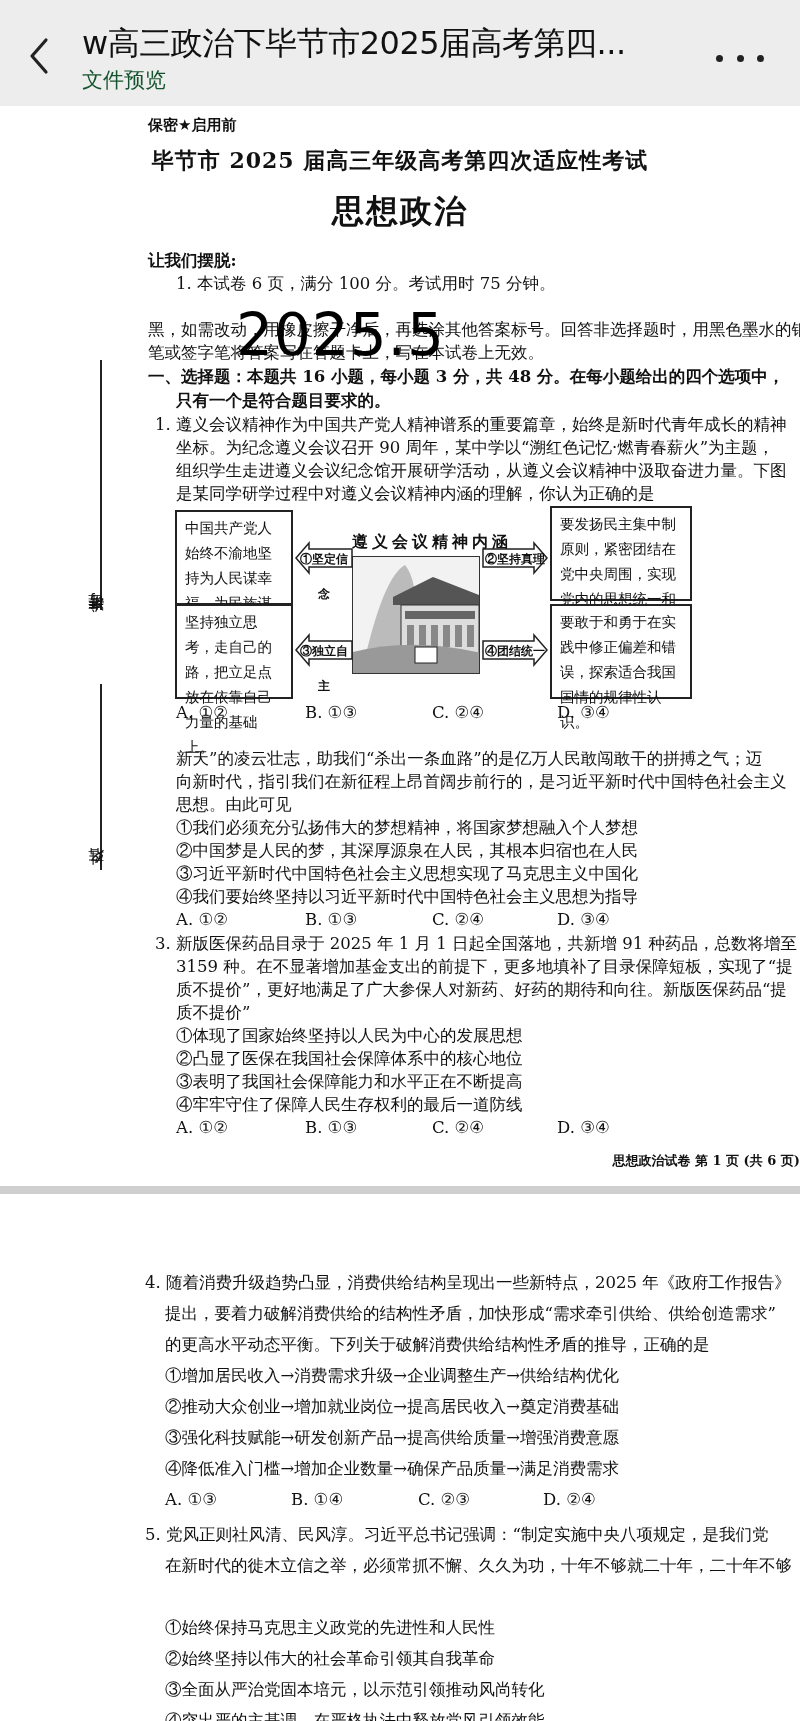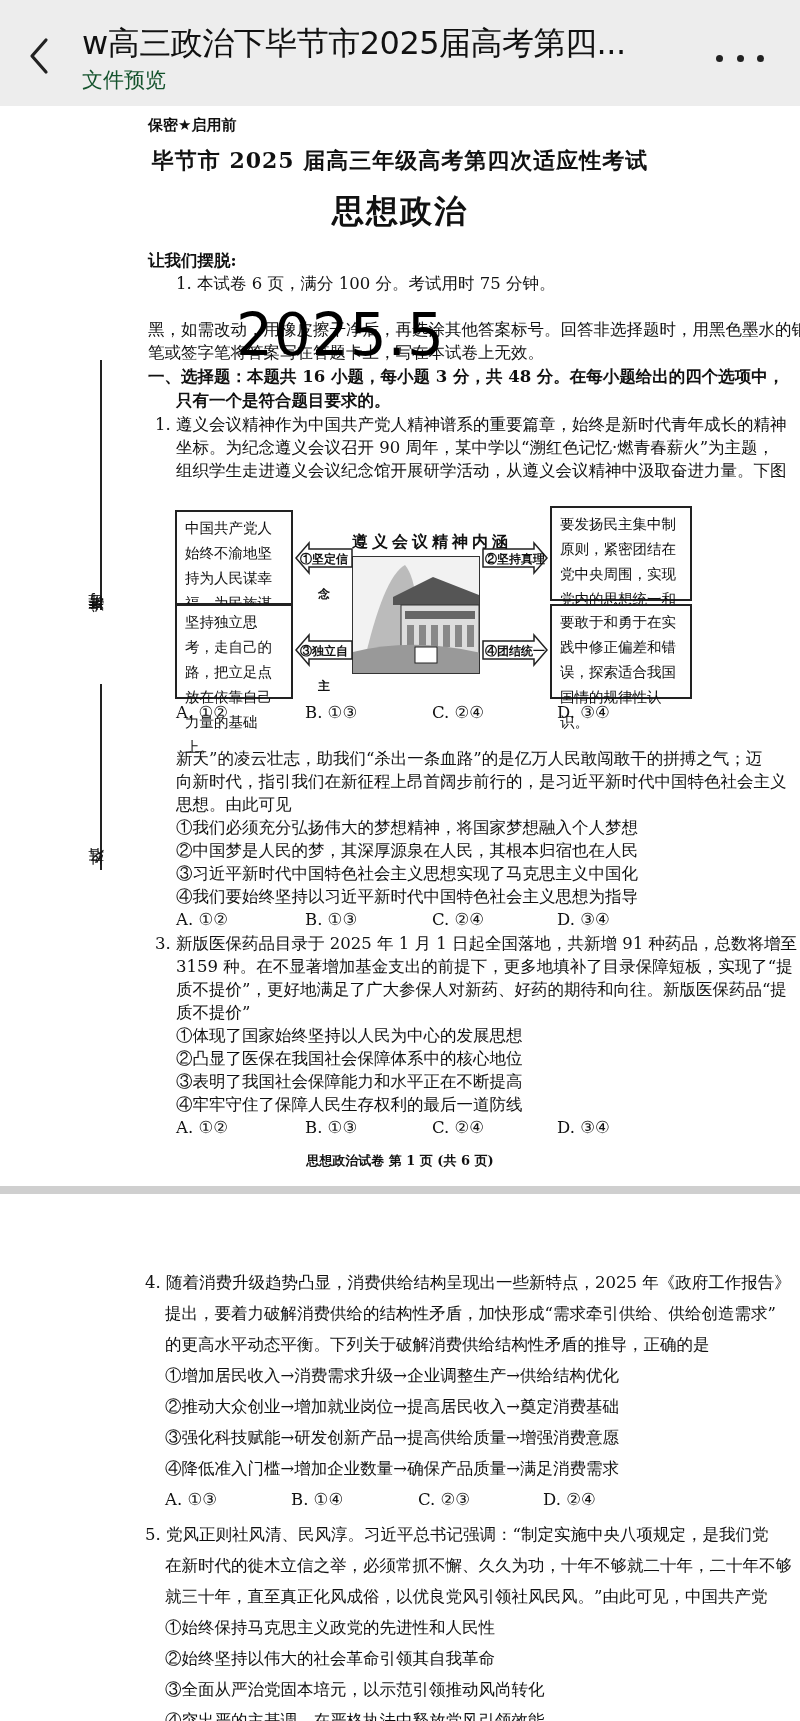"是某同学研学过程中对遵义会议精神内涵的理解，你认为正确的是" div.abs { html: none -> <div>是某同学研学过程中对遵义会议精神内涵的理解，你认为正确的是</div> }
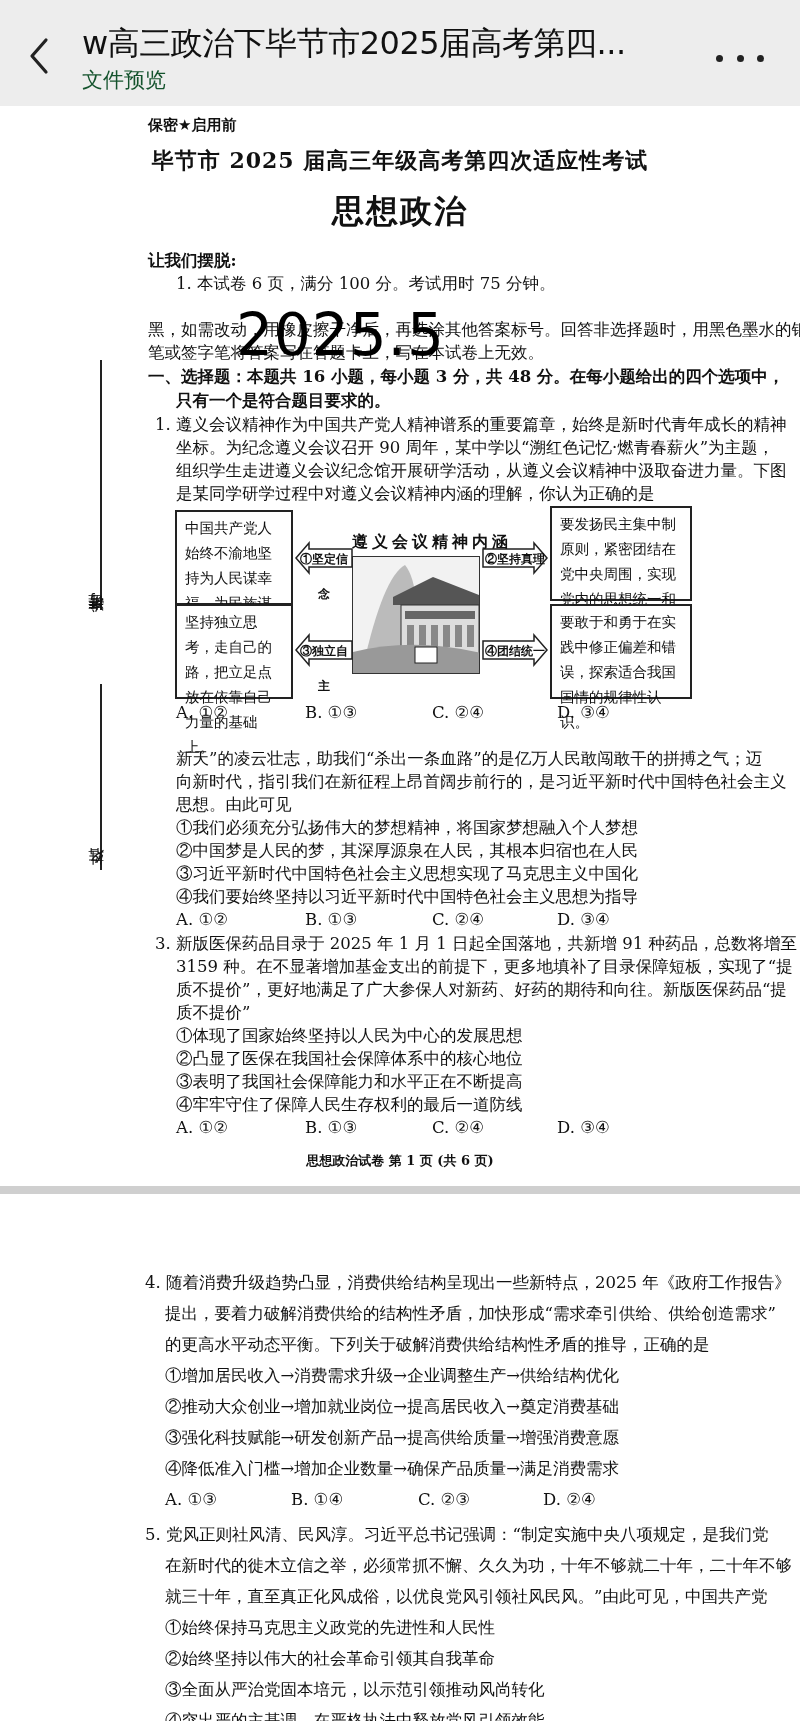"思想政治试卷 第 1 页 (共" .footer-text { text-align: center -> right }
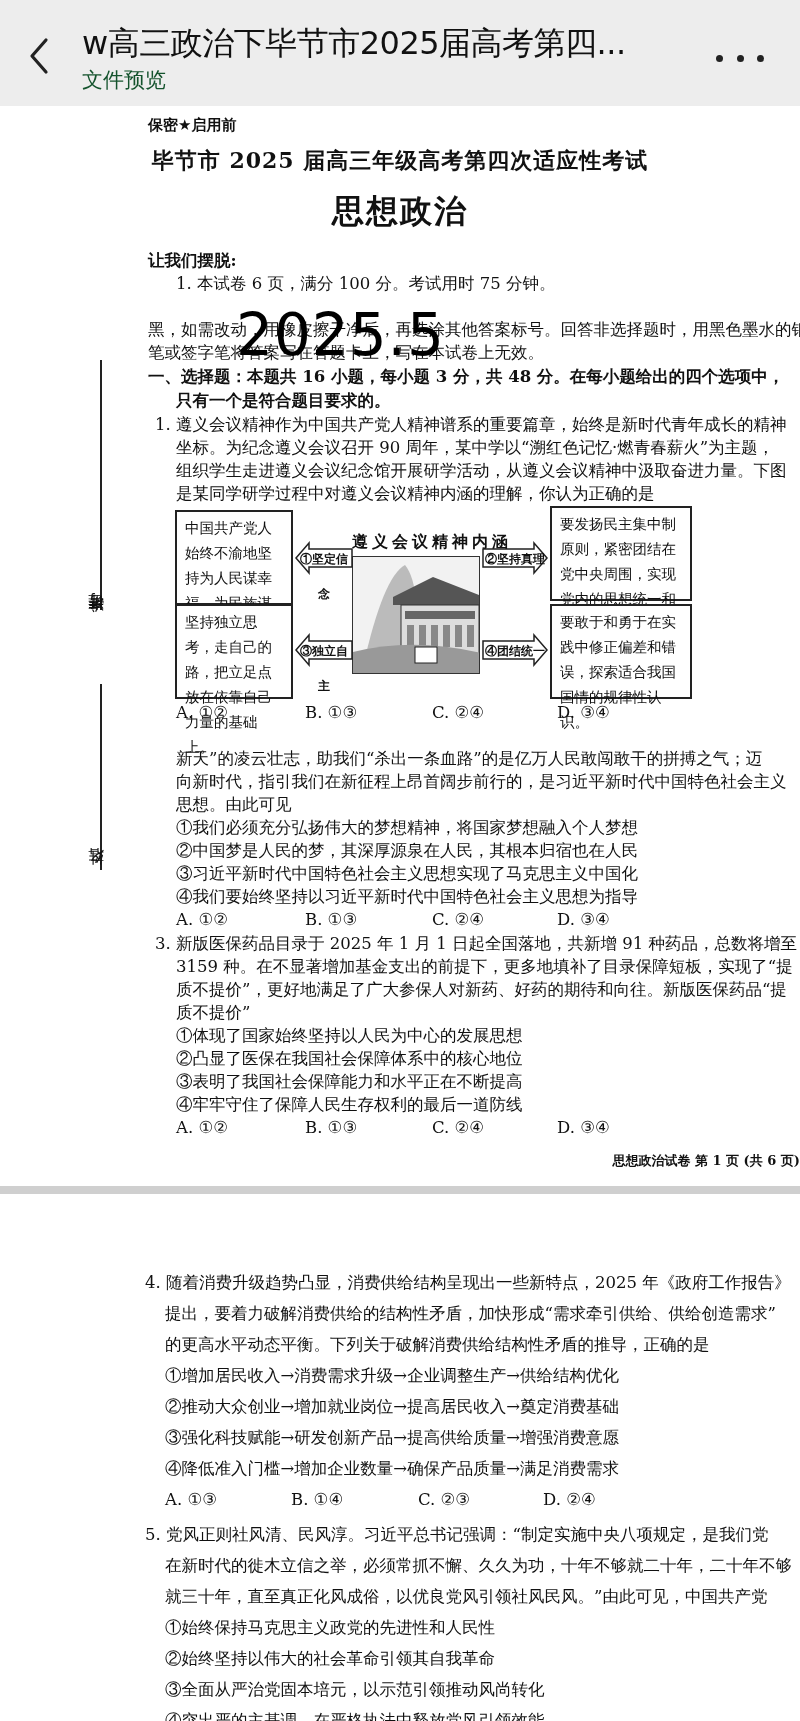"就三十年，直至真正化风成俗，以优良党风引领社风民风。”由此可见，中国共产党" div.abs { html: <div>就三十年，直至真正化风成俗，以优良党风引领社风民风。”由此可见，中国共产党</div> -> none }
